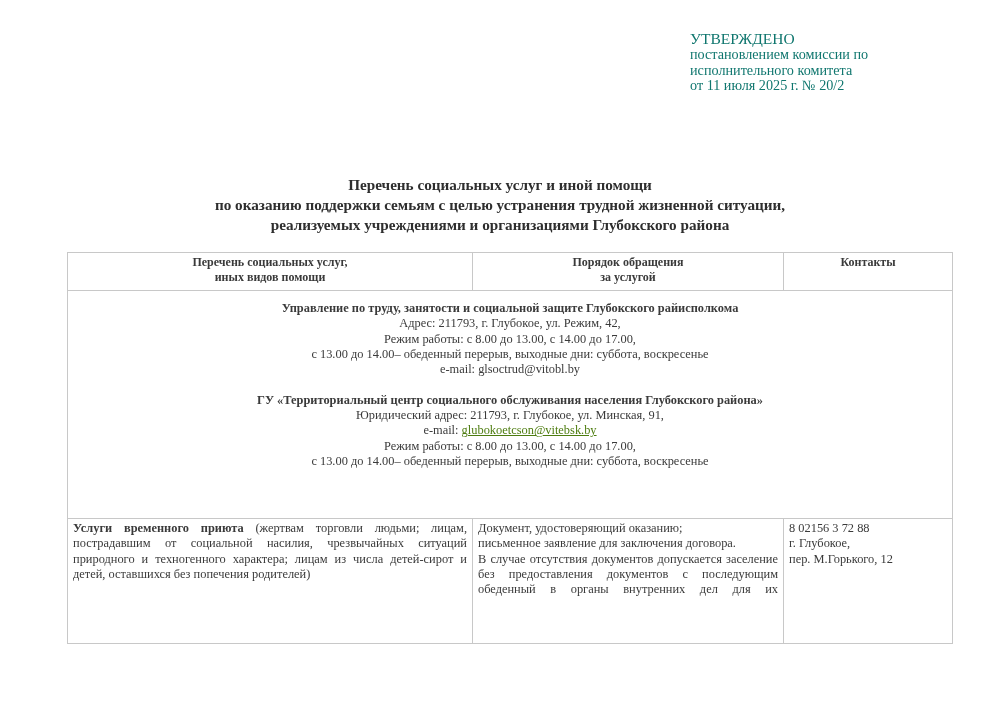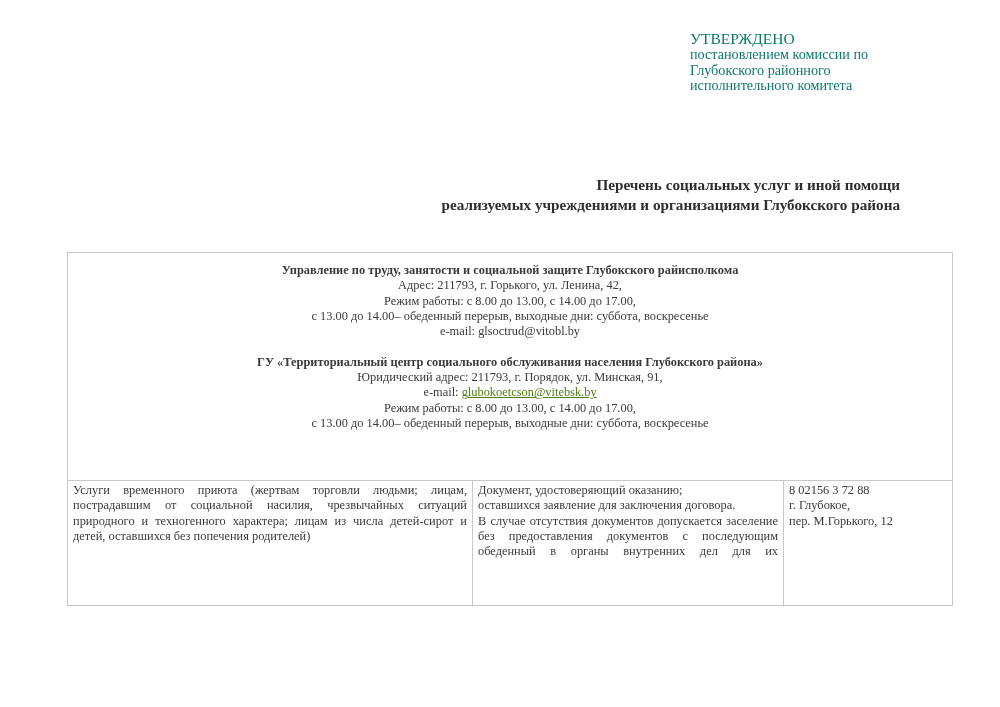"Глубокского районного" div { html: <div>Глубокского районного</div> -> none }
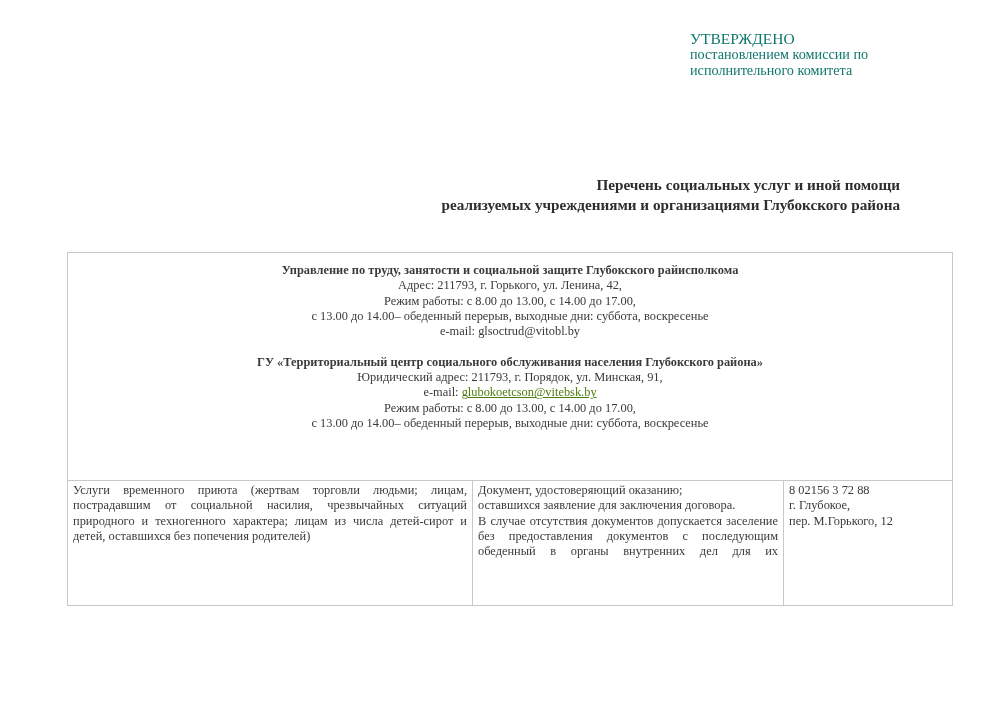"от 11 июля 2025 г." div { html: none -> <div>от 11 июля 2025 г. № 20/2</div> }
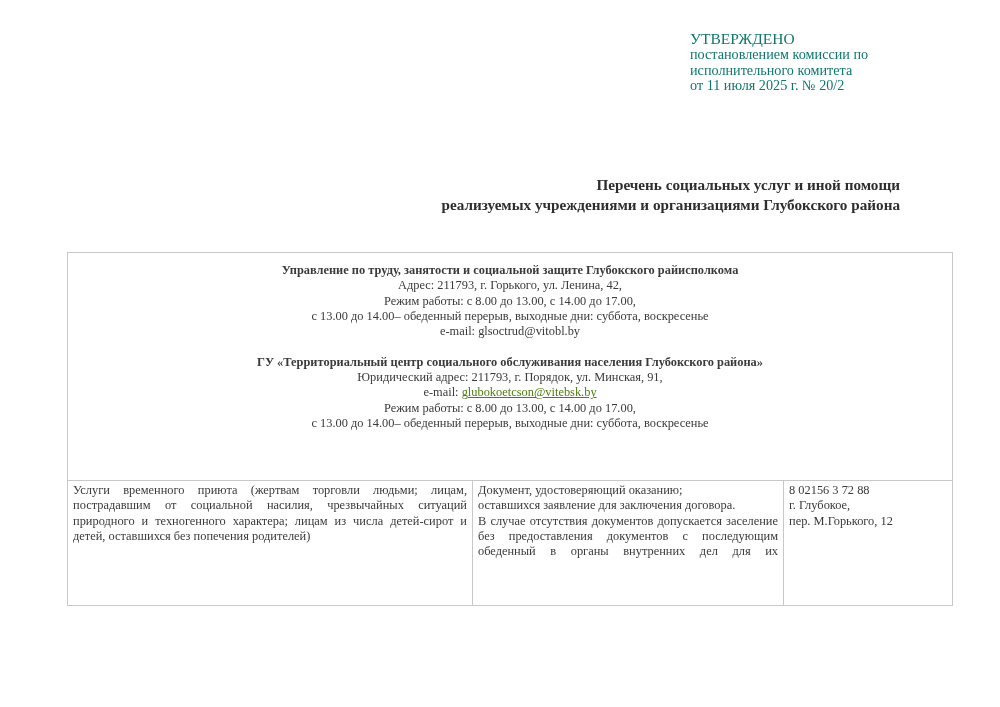"Перечень социальных услуг и иной" .title { text-align: right -> center }
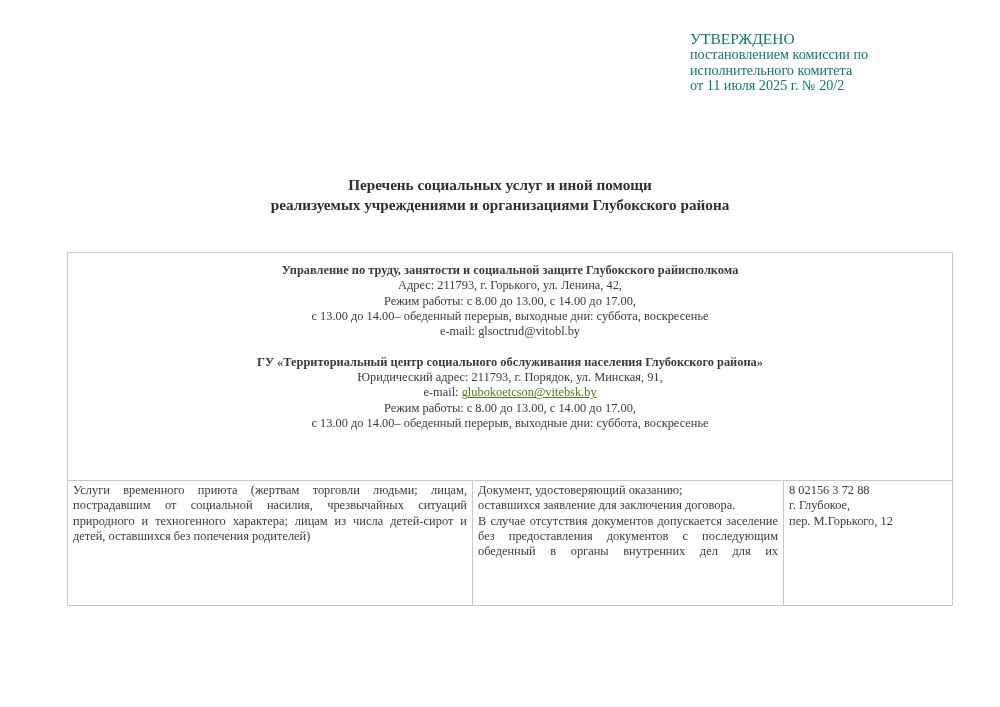"по оказанию поддержки семьям с" div { html: none -> <div>по оказанию поддержки семьям с целью устранения трудной жизненной ситуации,</div> }
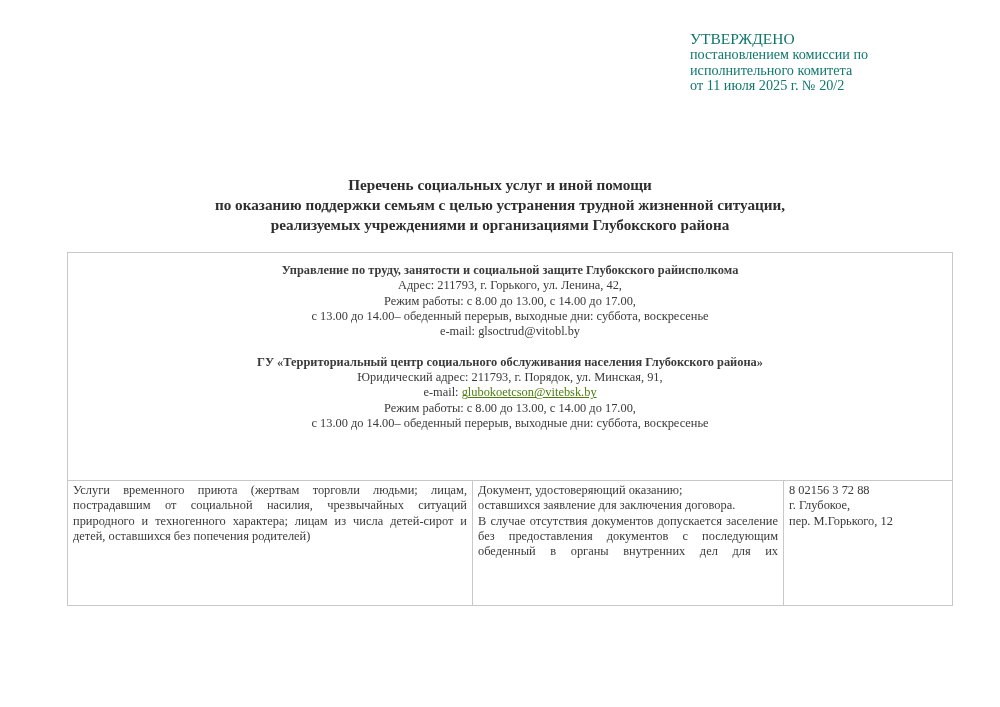"Перечень социальных услуг," tr { html: none -> <tr> <th> <div>Перечень социальных услуг,</div> <div>иных видов помощи</div> </th> <th> <div>Порядок обращения</div> <div>за услугой</div> </th> <th> <div>Контакты</div> </th> </tr> }
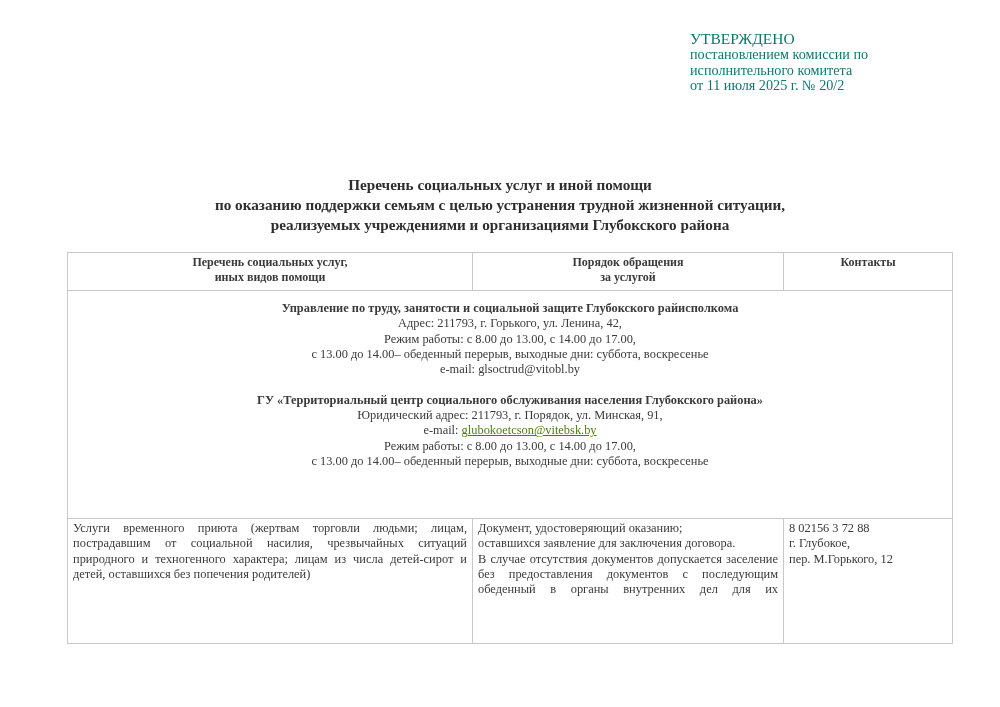"Адрес: 211793, г. Горького, ул." div { text: Горького, ул. Ленина -> Глубокое, ул. Режим }
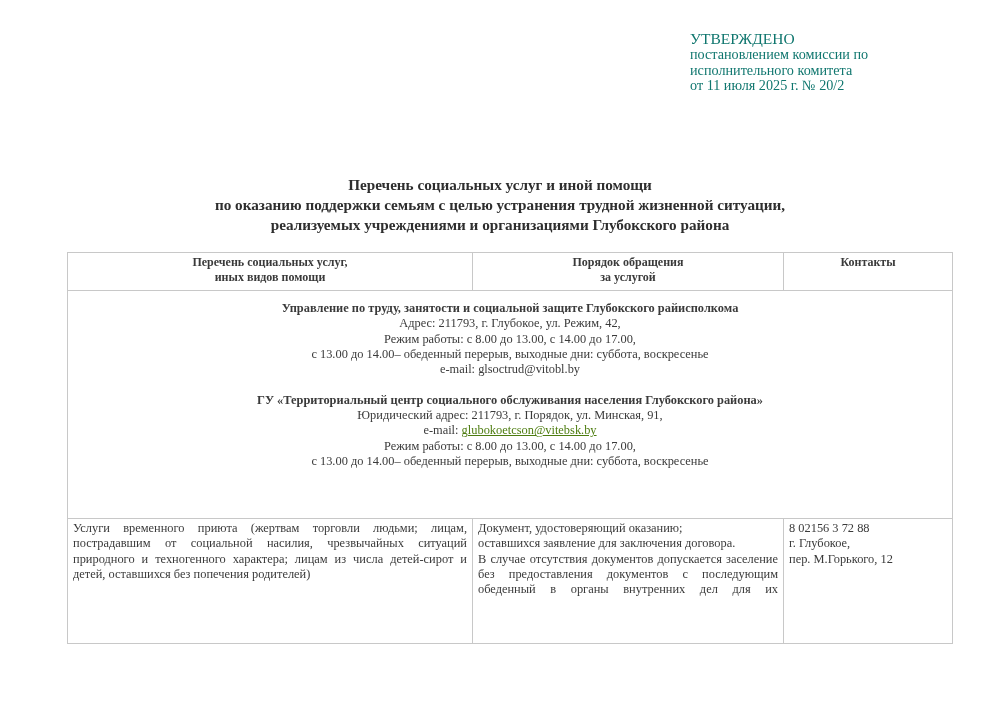"Юридический адрес: 211793, г. Порядок," div { text: Порядок -> Глубокое }
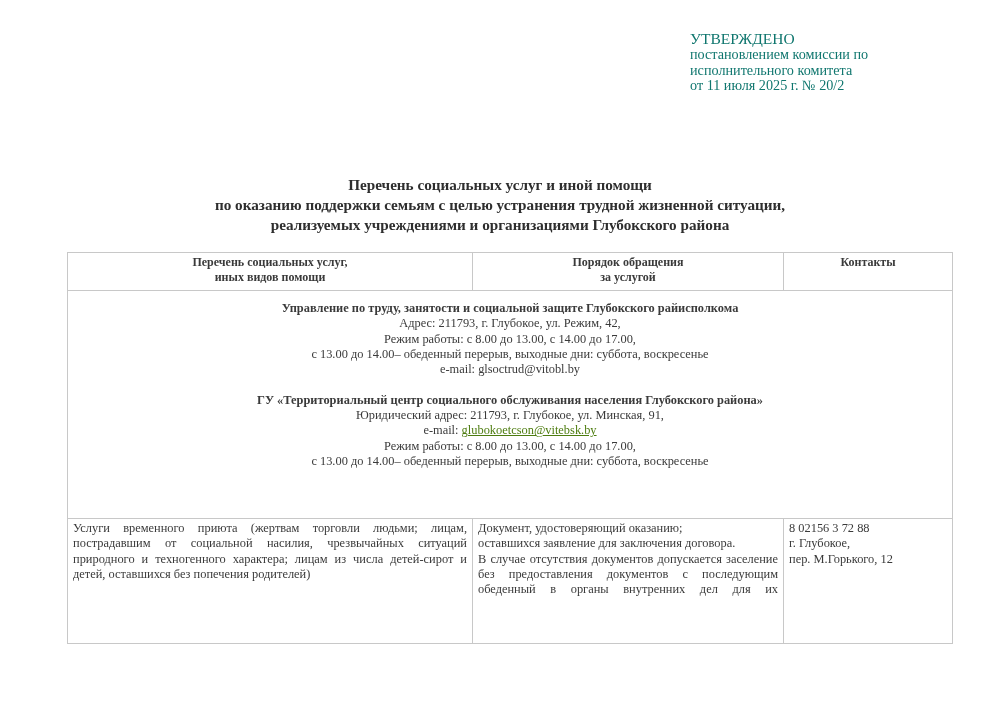"Услуги временного приюта" .bold { font-weight: normal -> bold }
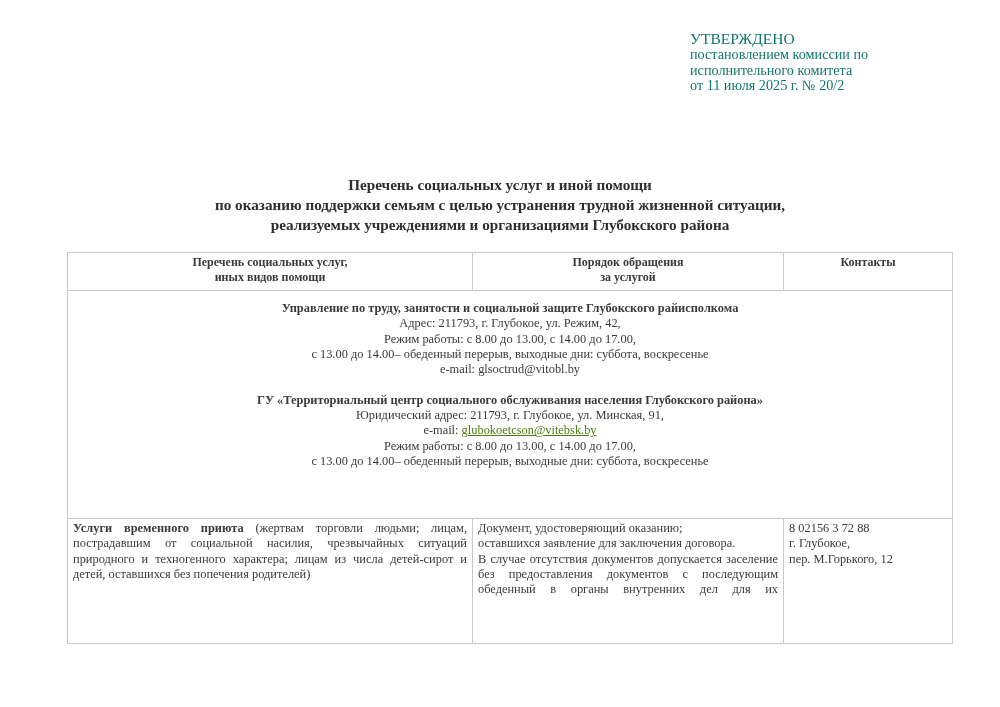"оставшихся заявление для заключения" div { text: оставшихся -> письменное }
